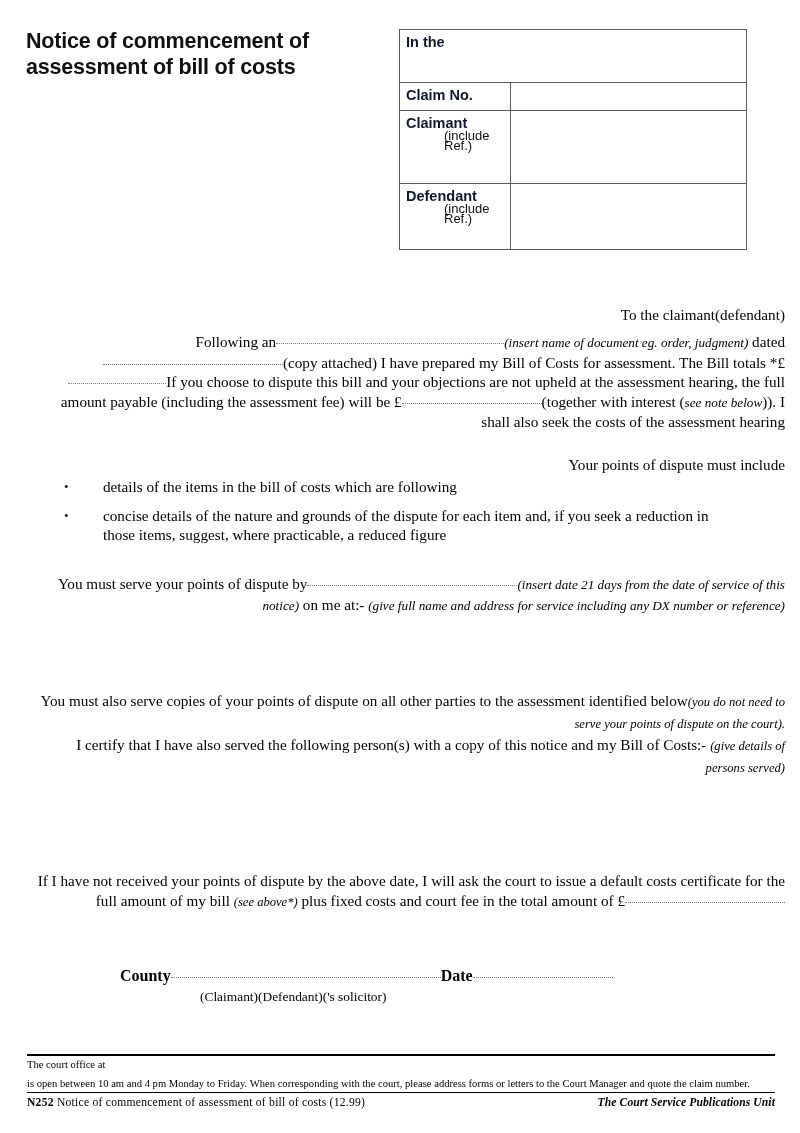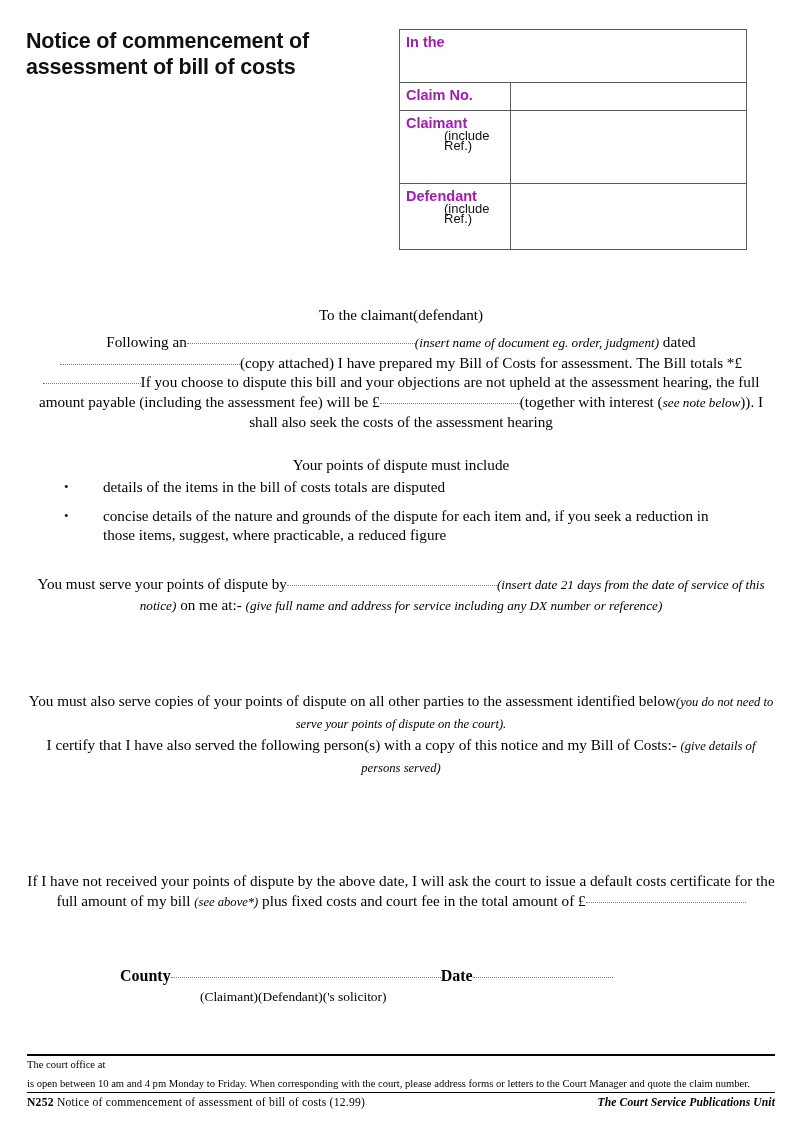"In the" .fb-title { color: #a21caf -> #0f172a }
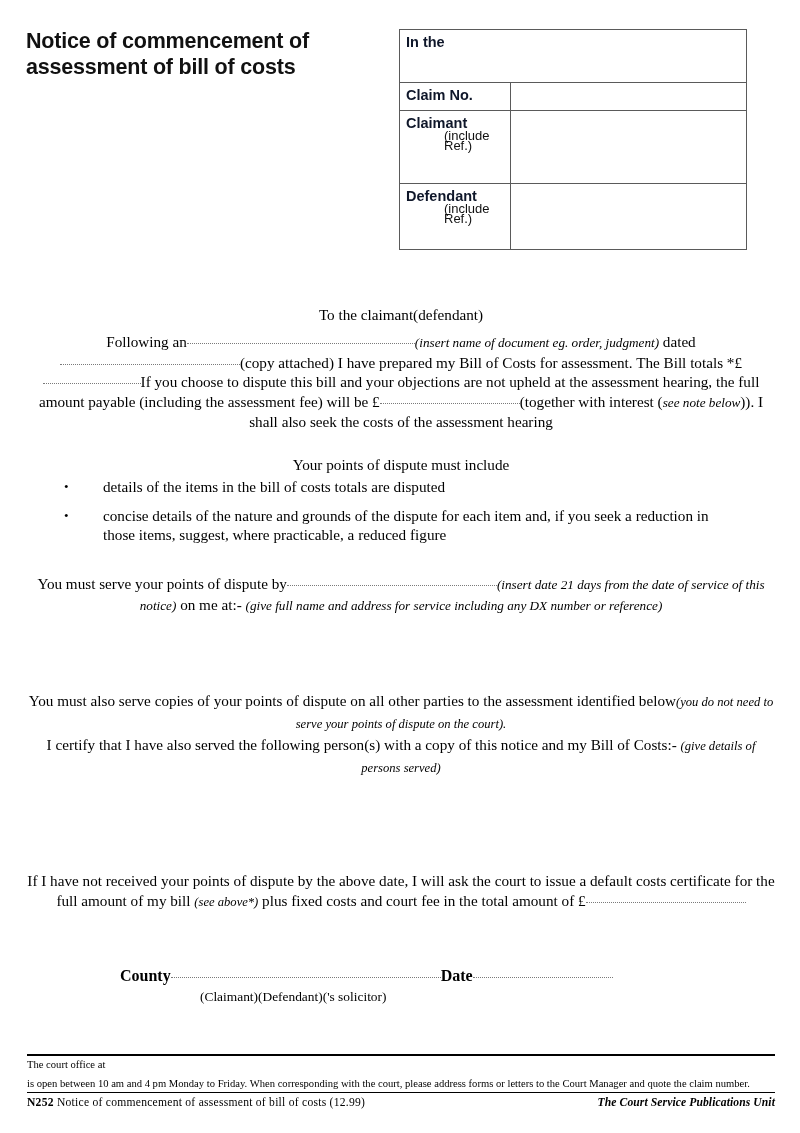"To the claimant(defendant)" .body-text { left: 27px -> 37px; text-align: center -> right }
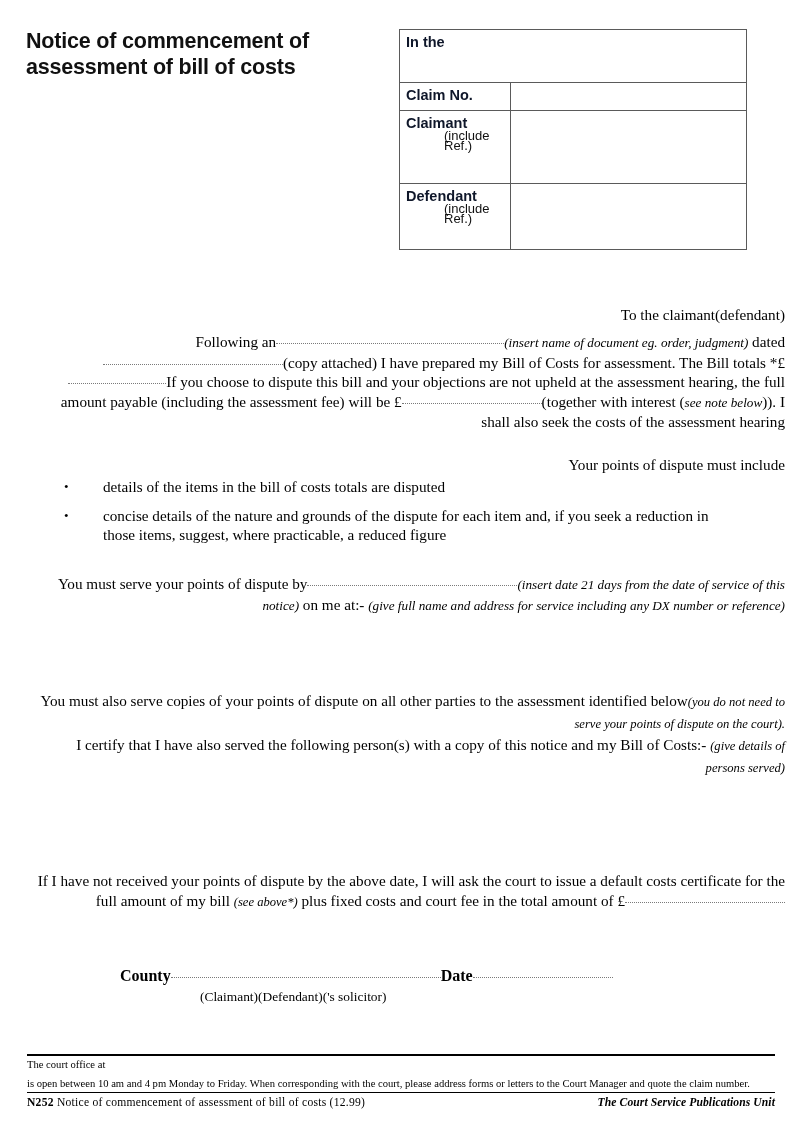"details of the items in" div.bullet-body { text: totals are disputed -> which are following }
